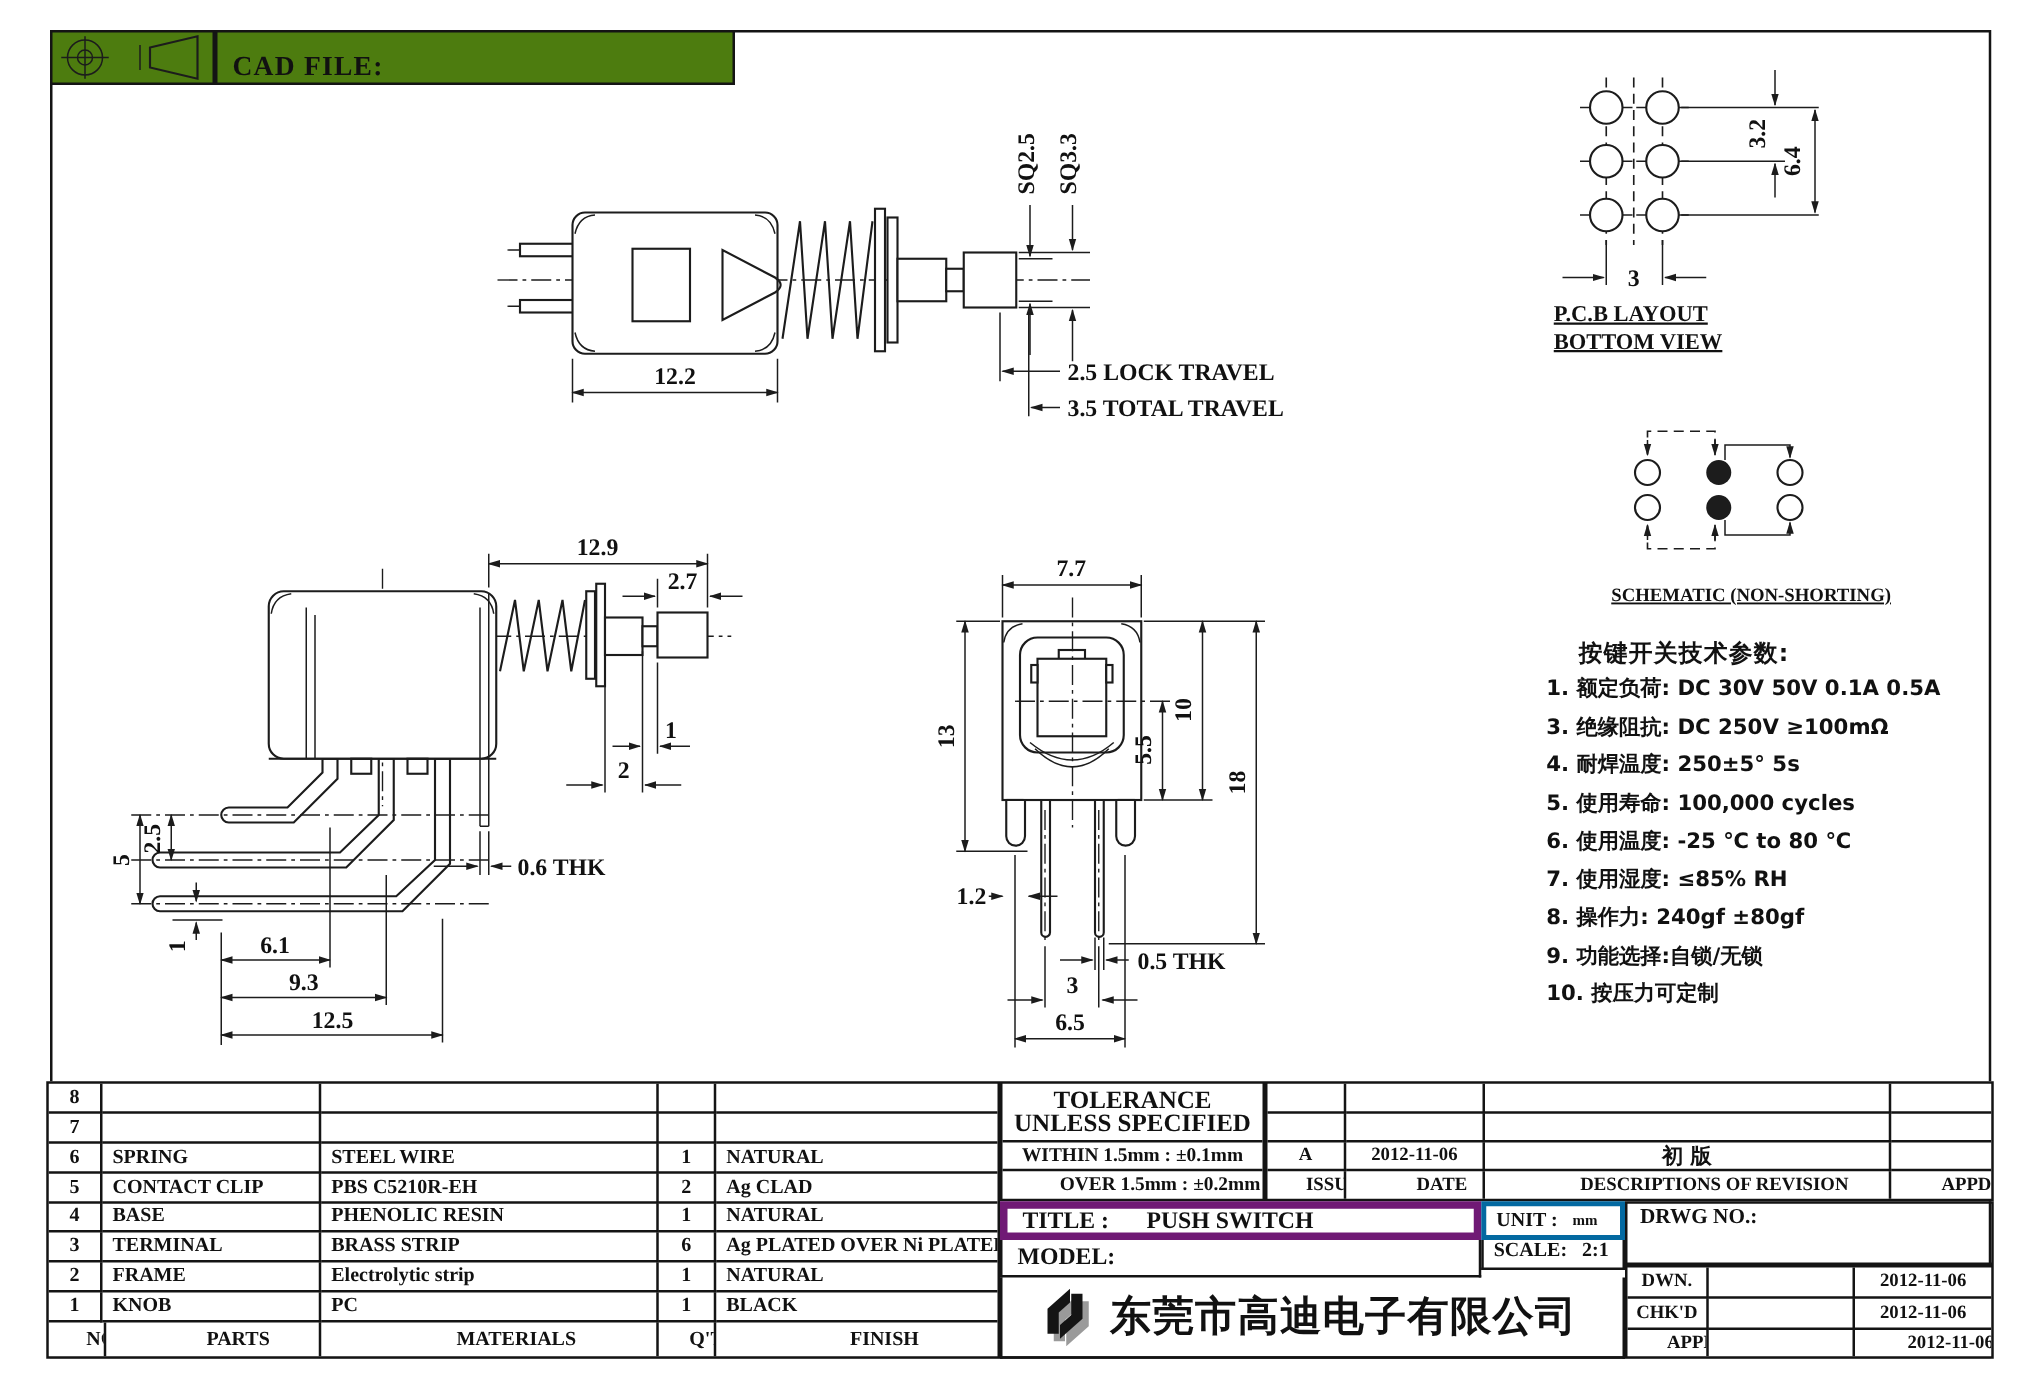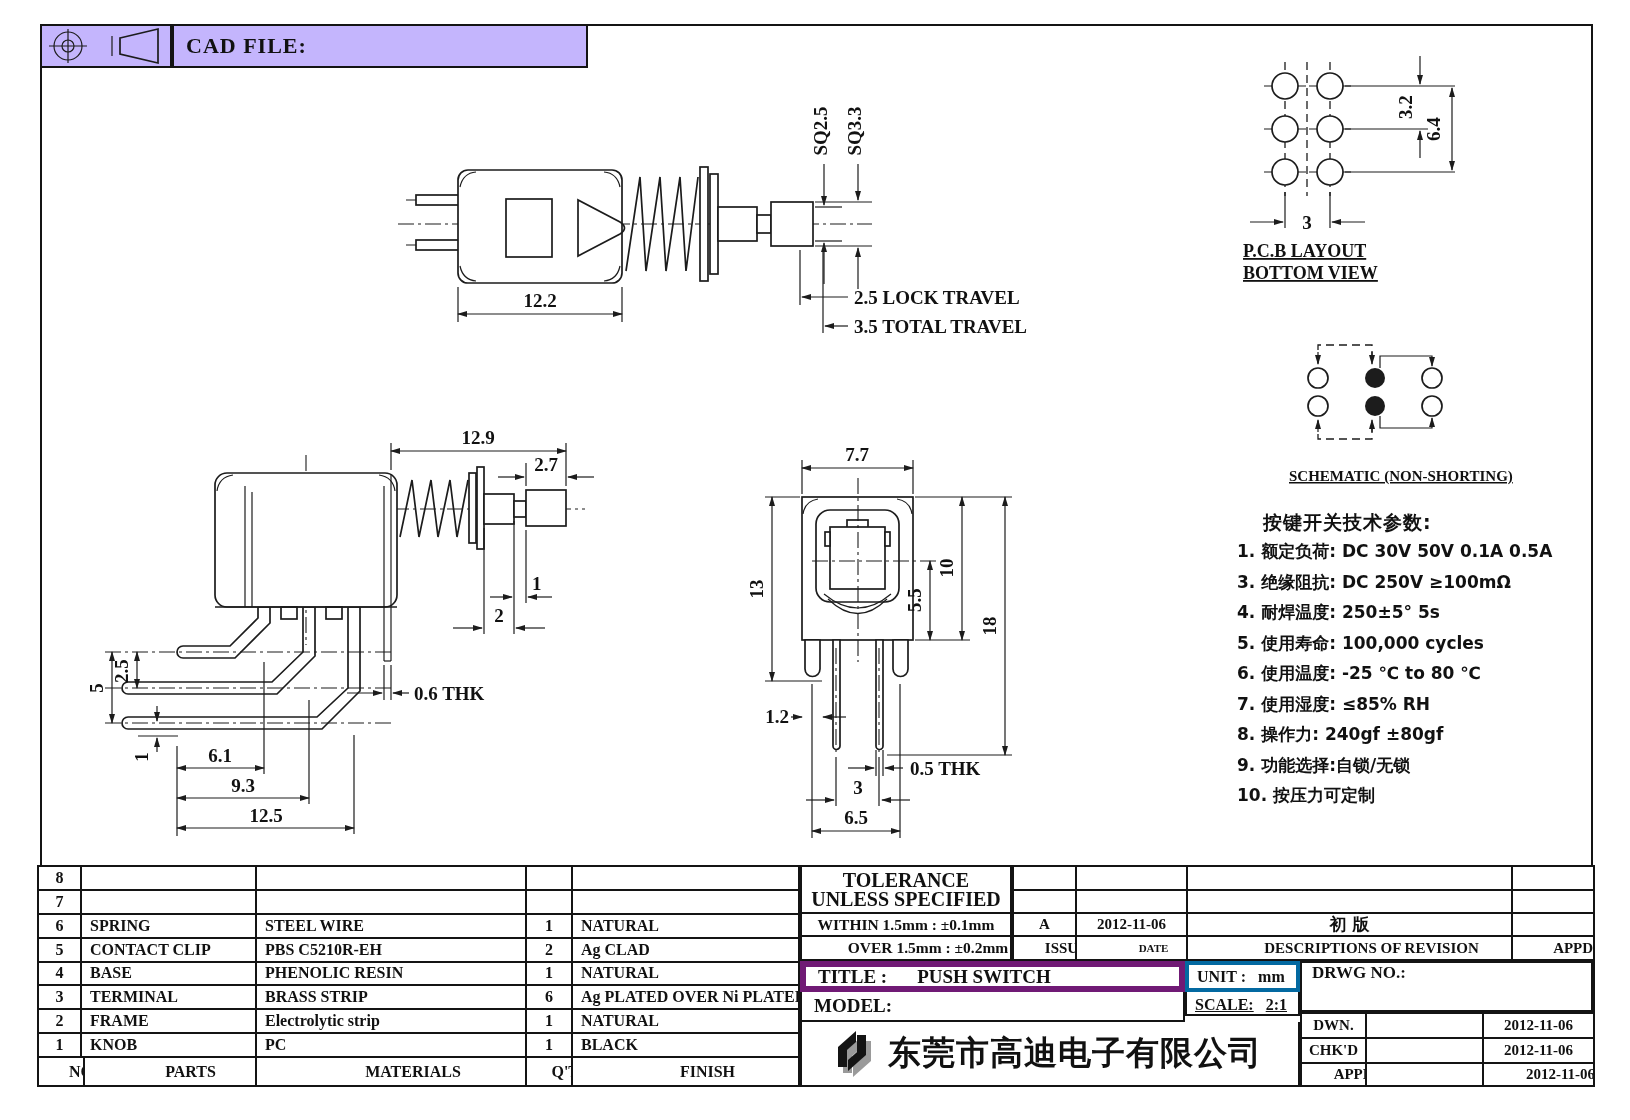"CAD FILE:" .hdrbox { align-items: center -> flex-end; background: #c4b5fd -> #4d7c0f }
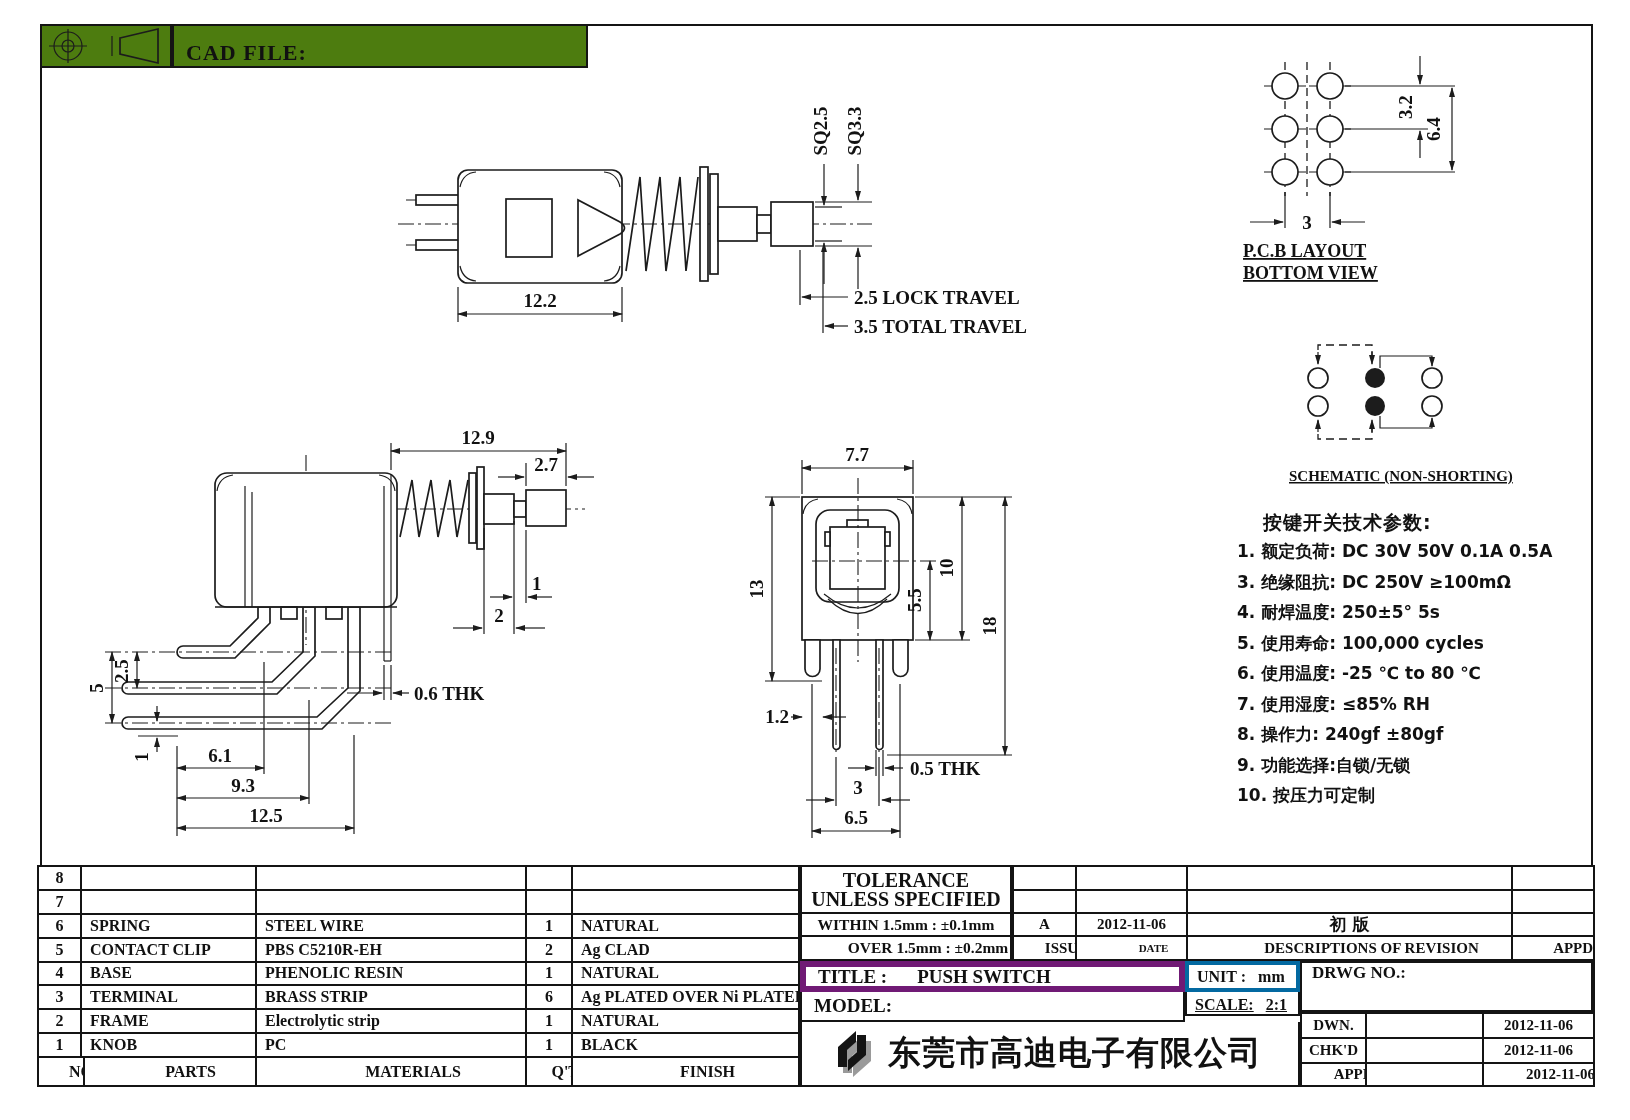"DATE" div.cell { font-size: 11px -> 15px }
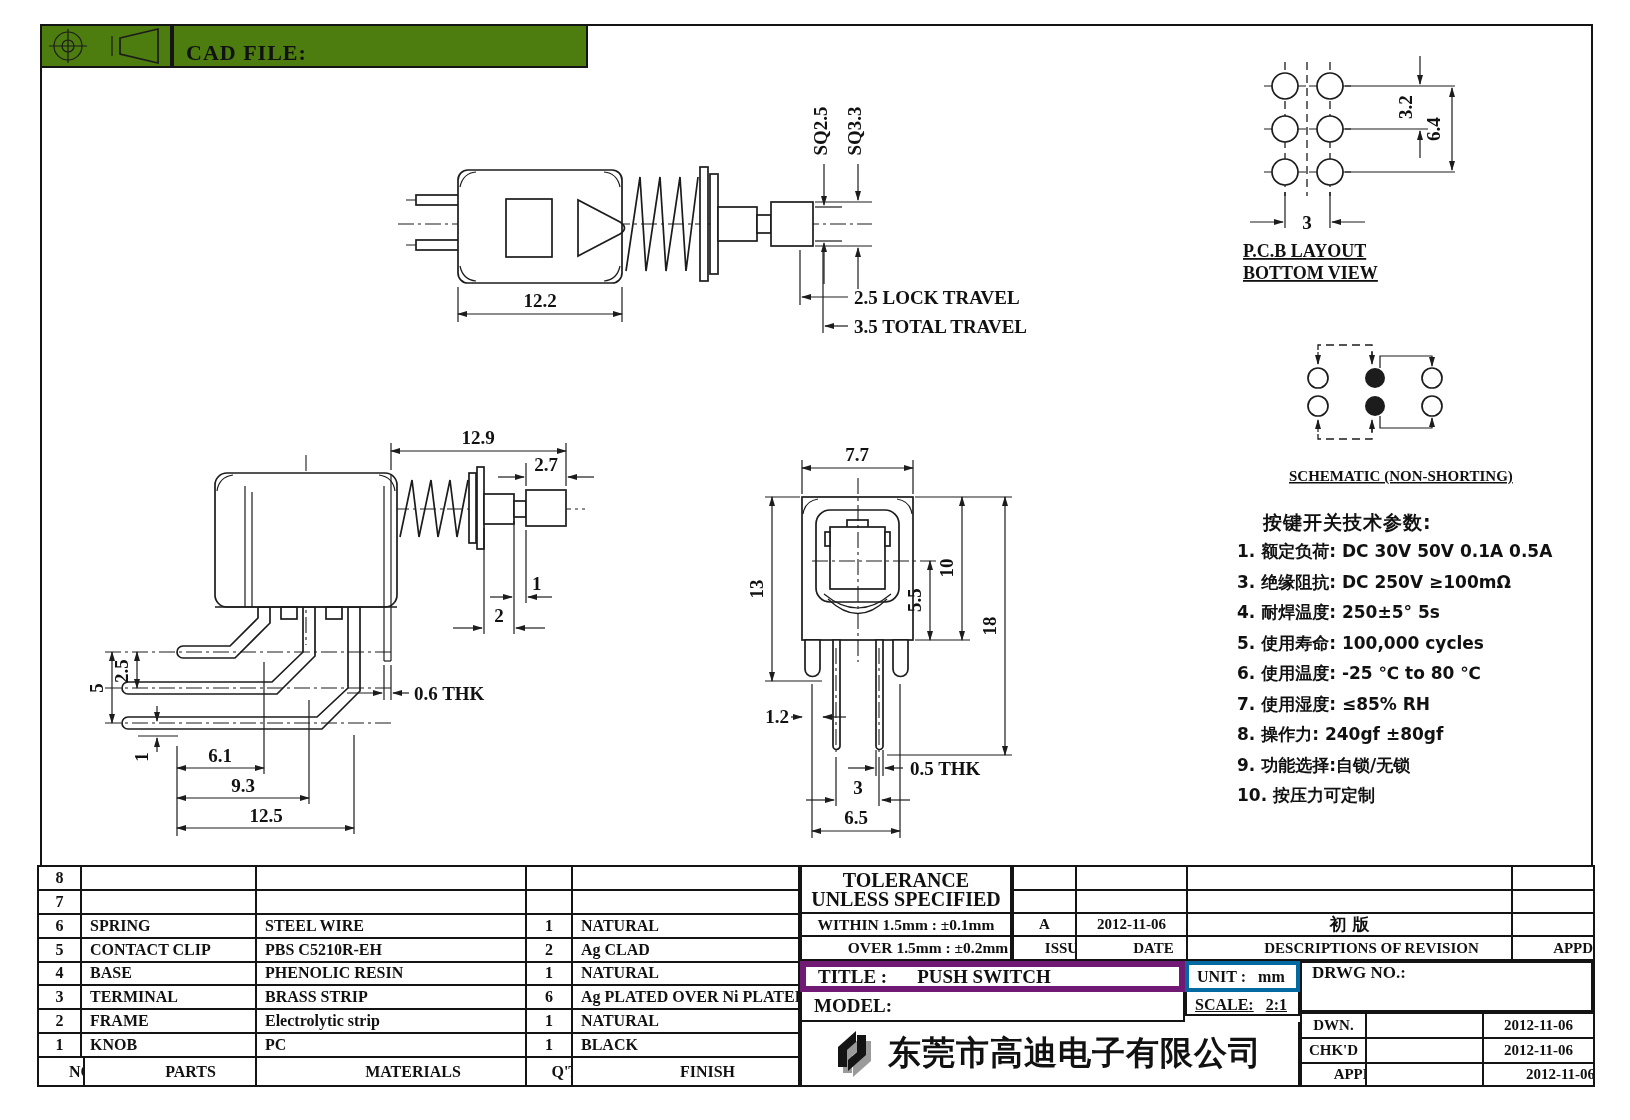"mm" span.tb-label { font-size: 16px -> 12px }
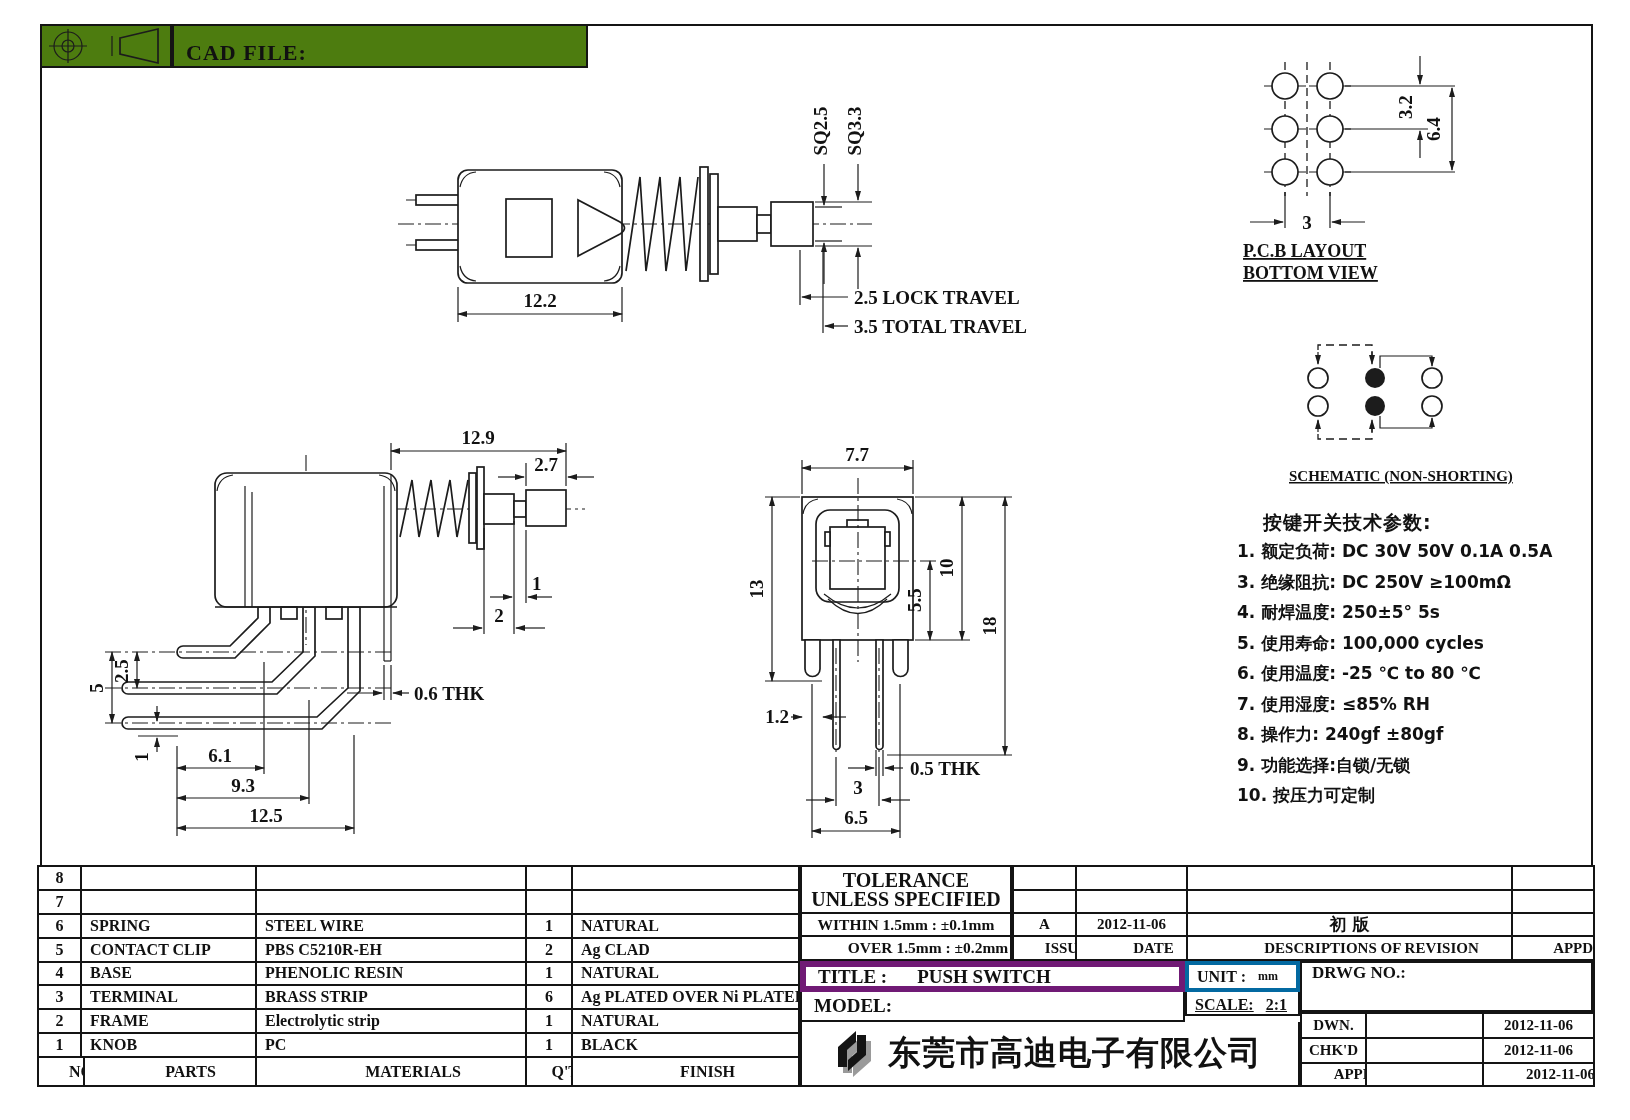"SCALE:" div.abs { align-items: flex-end -> flex-start; text-decoration: underline -> none }
